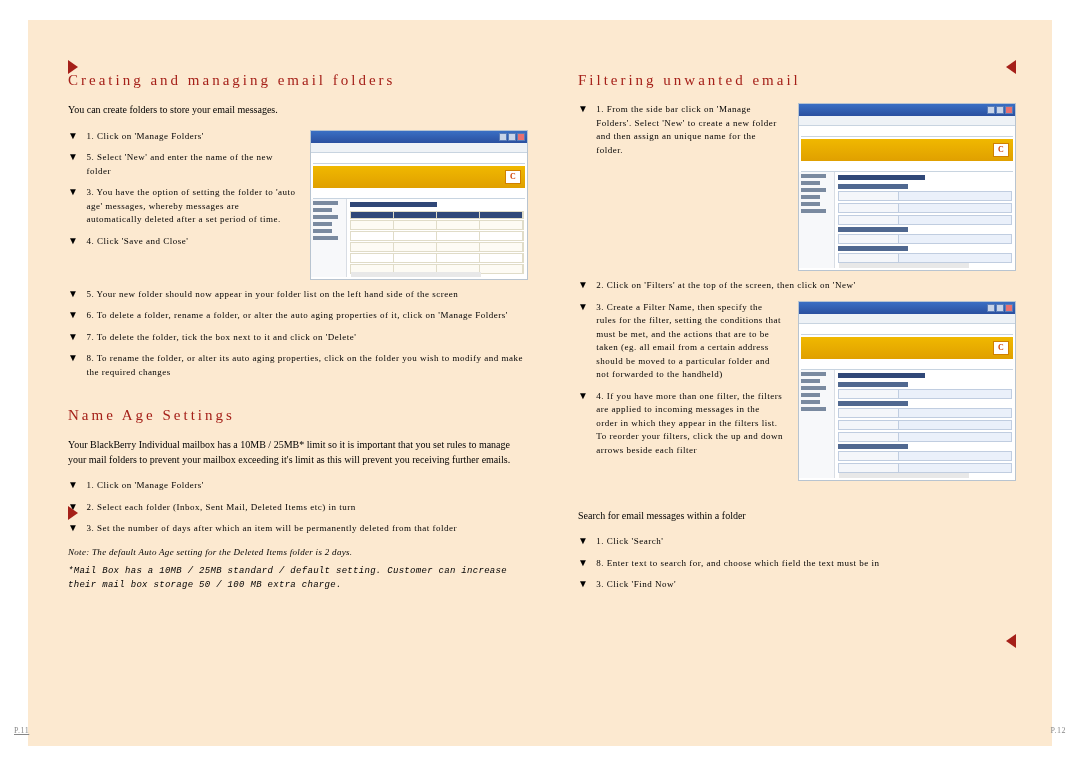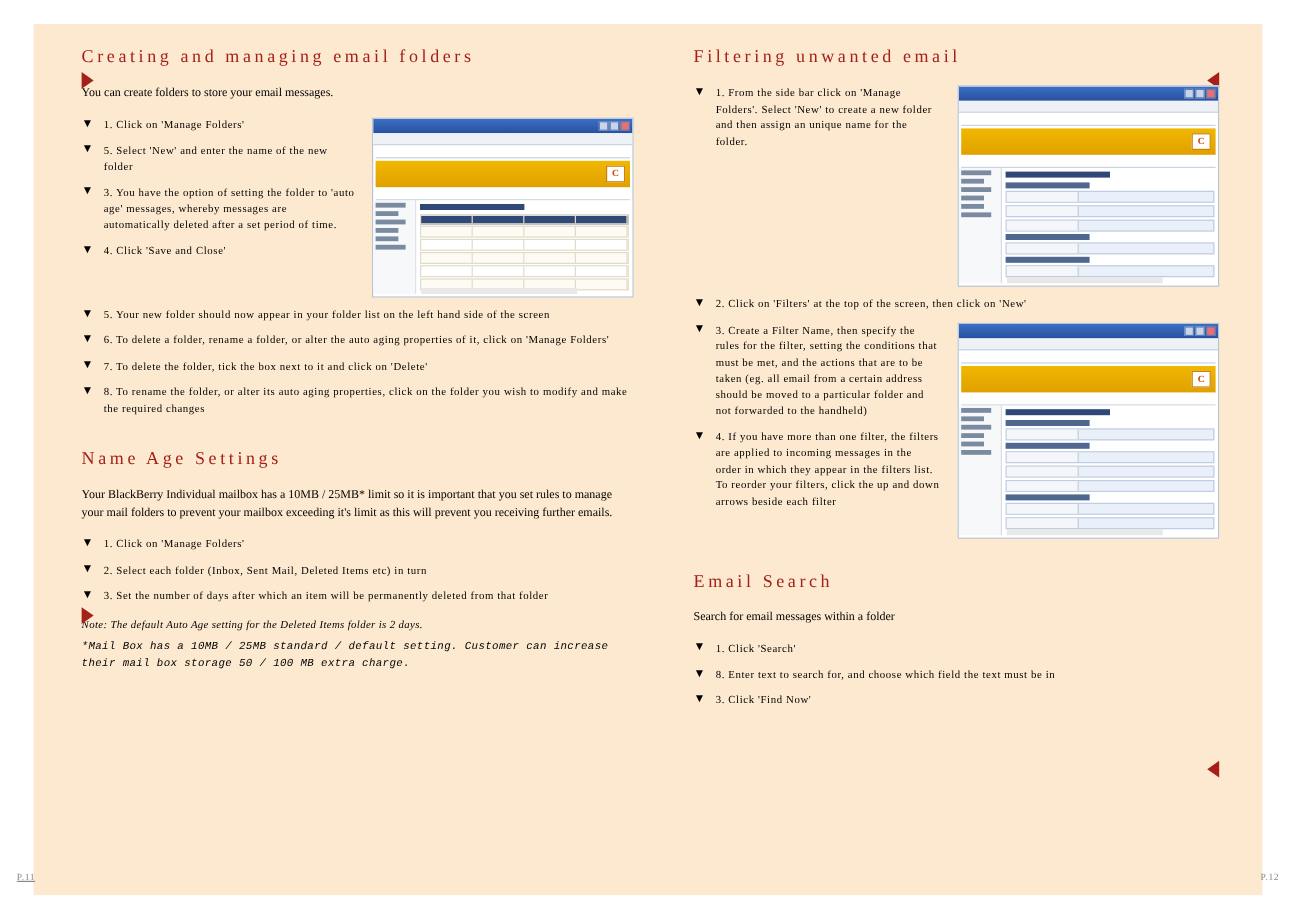"Creating and managing email folders" .page { padding: 20px 36px 30px 40px -> 52px 36px 30px 40px }
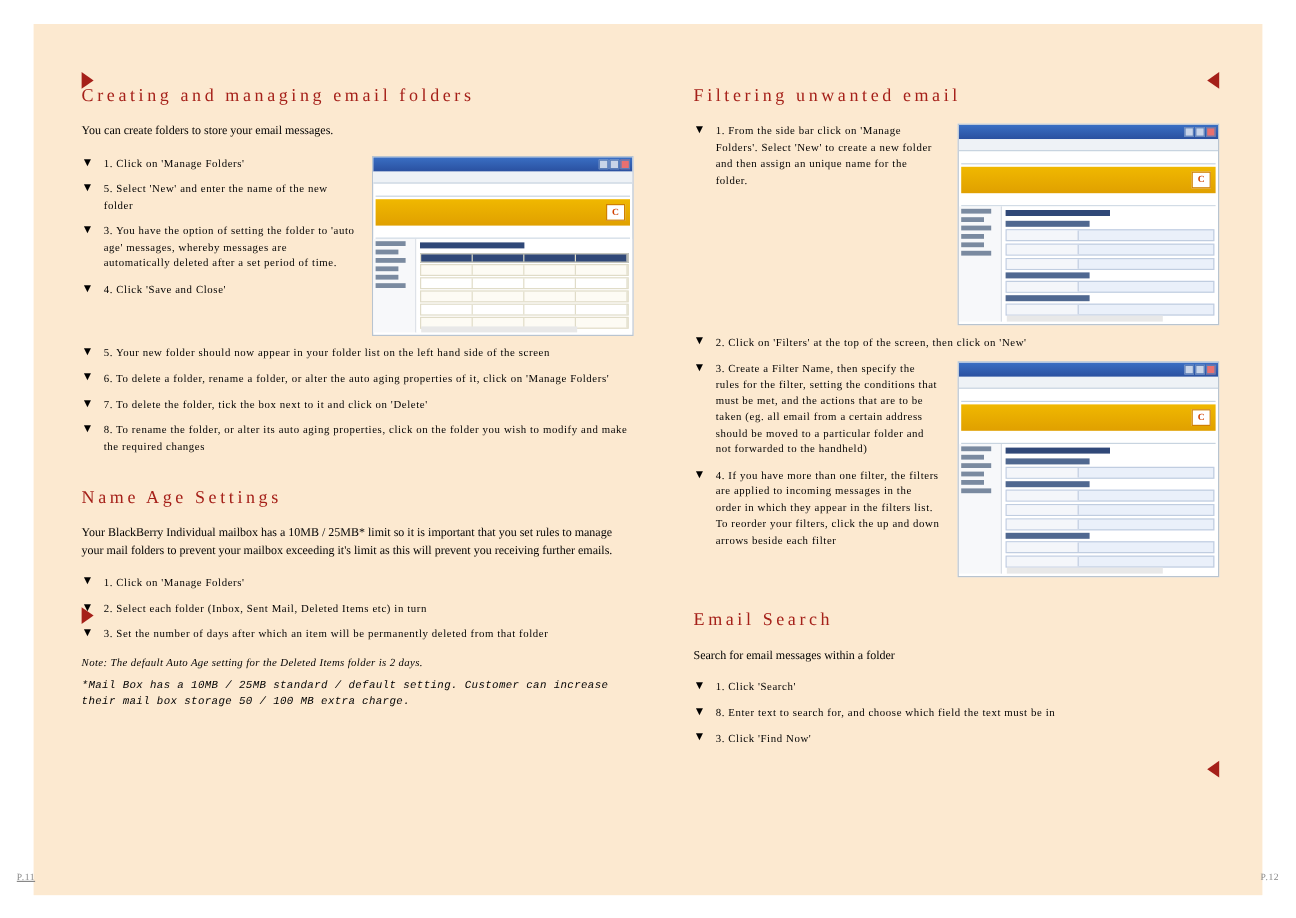"Email Search" h2.section-title { html: <h2>Email Search</h2> -> none }
